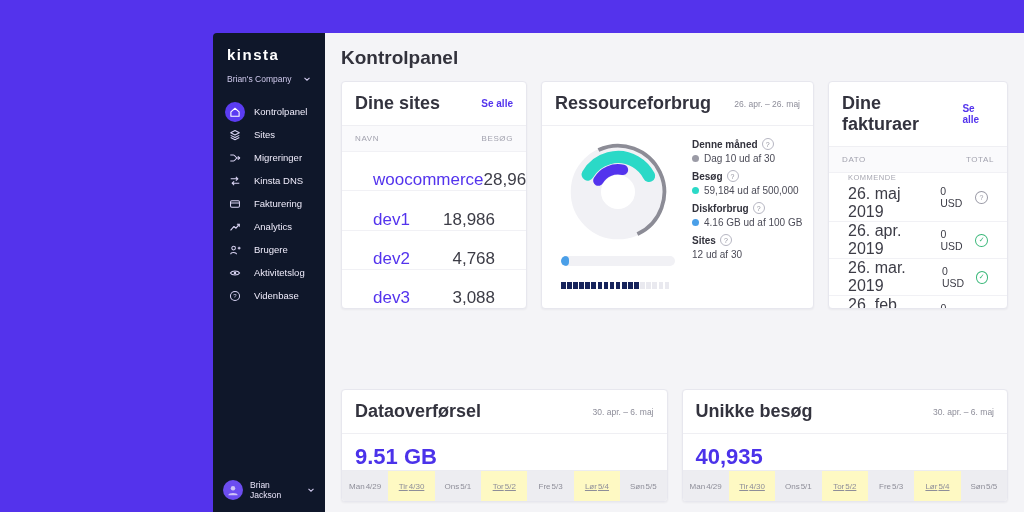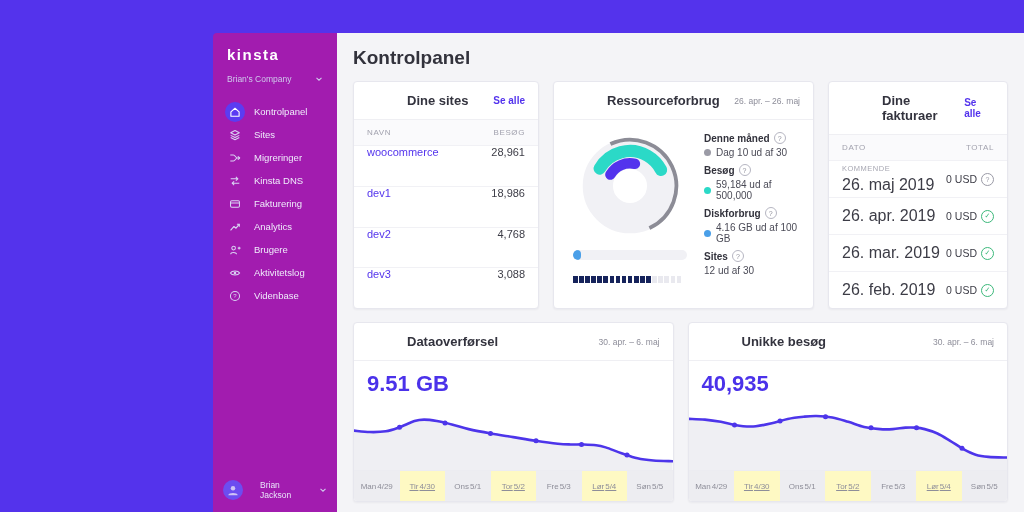"kinsta" .sidebar { background: #a21caf -> #0f172a; width: 124px -> 112px }
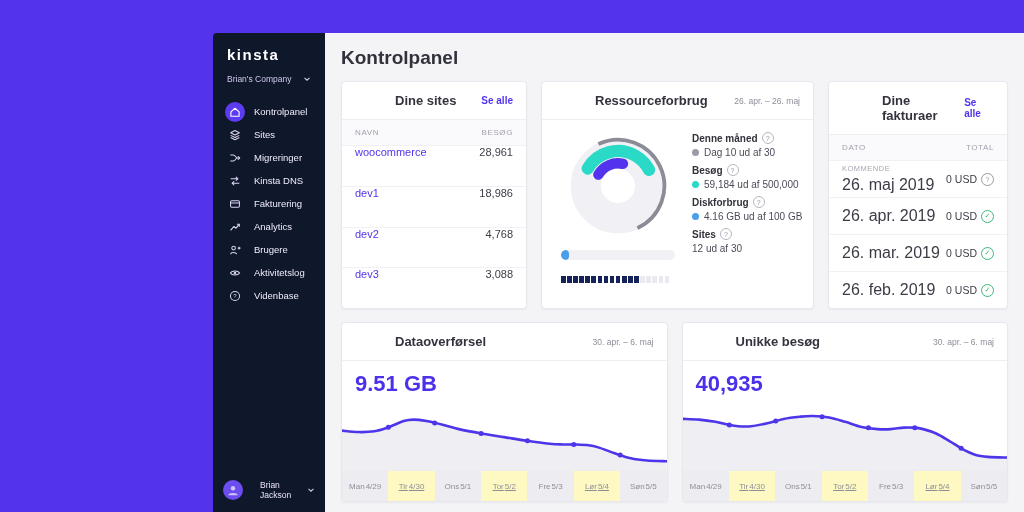"Dine sites" .card-title { font-size: 13px -> 18px; margin-left: 40px -> none }
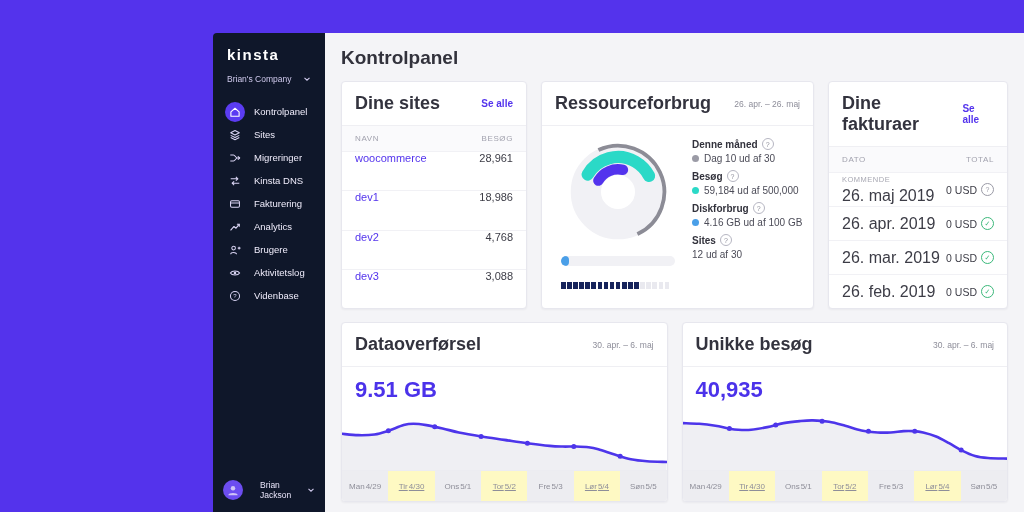"woocommerce" .trow { align-items: flex-start -> flex-end; font-size: 11px -> 17px; padding: 0 13px -> 0 31px }
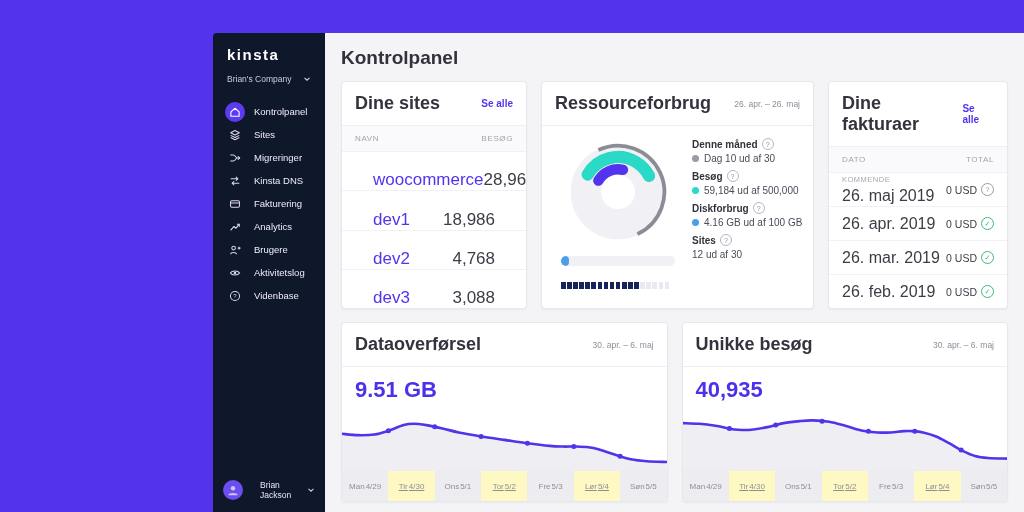"KOMMENDE" .inv-row { padding: 0 13px -> 0 19px }
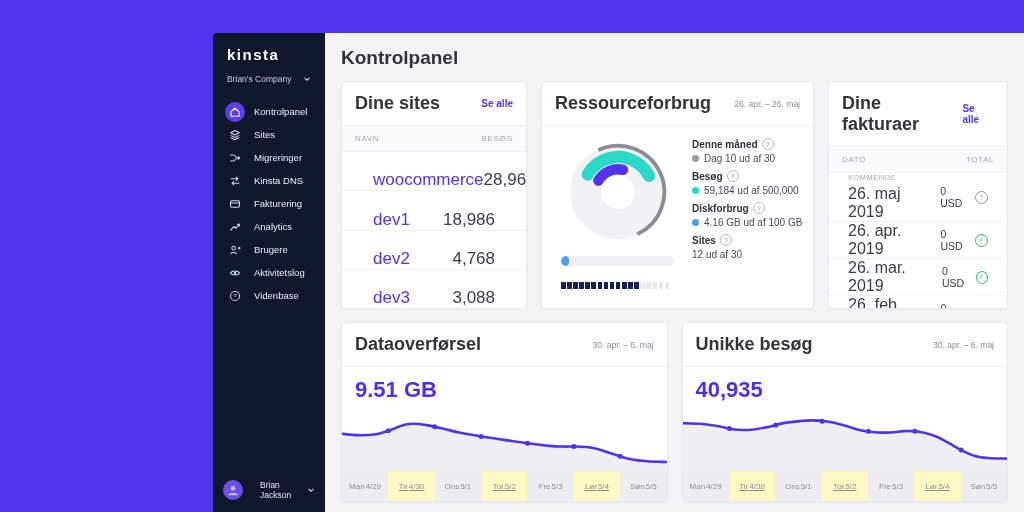"Dataoverførsel" .row2 { align-items: none -> flex-end }
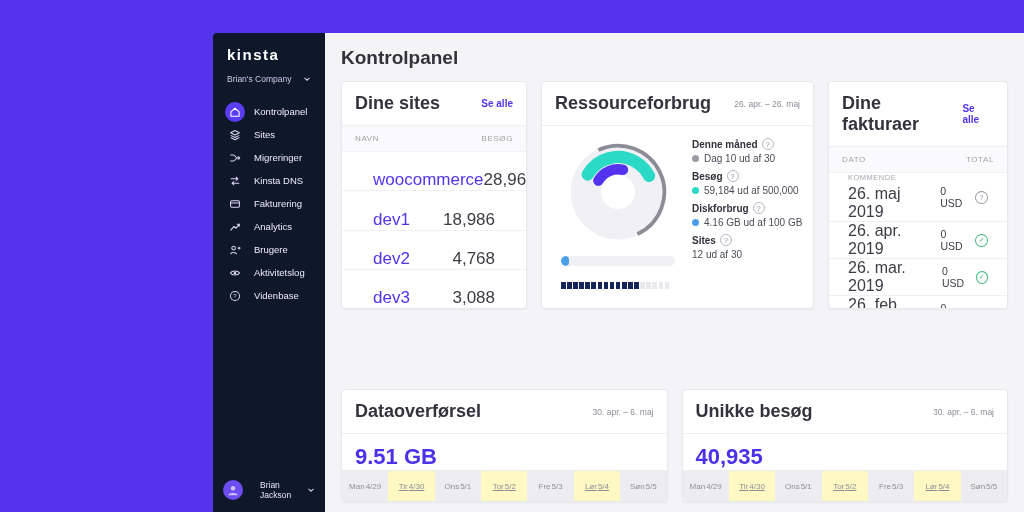"Brian Jackson" .user-name { margin-left: 10px -> none }
